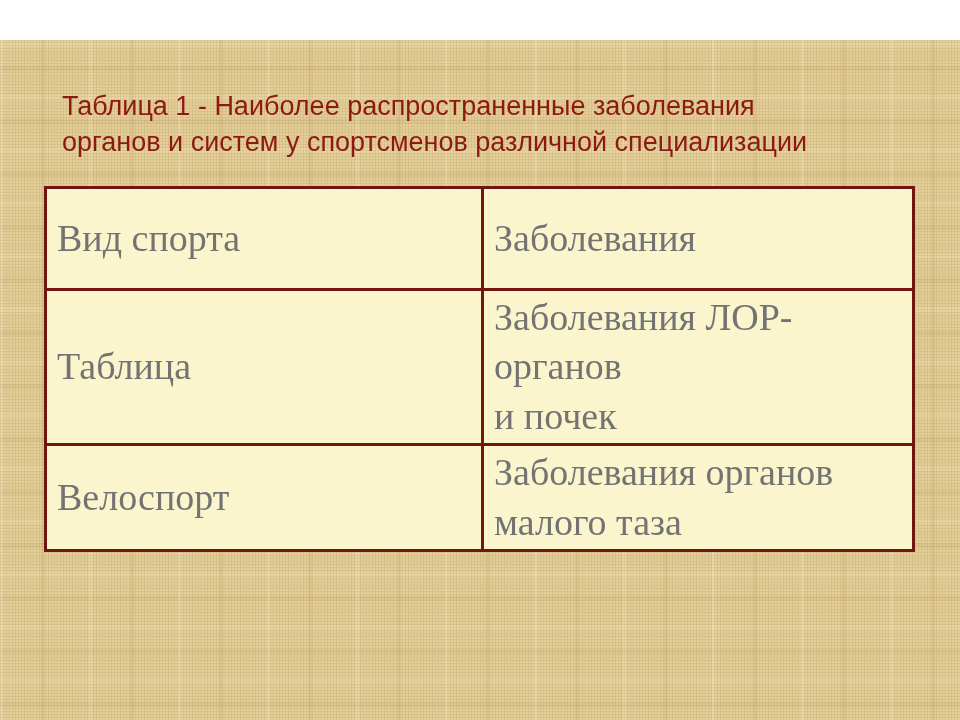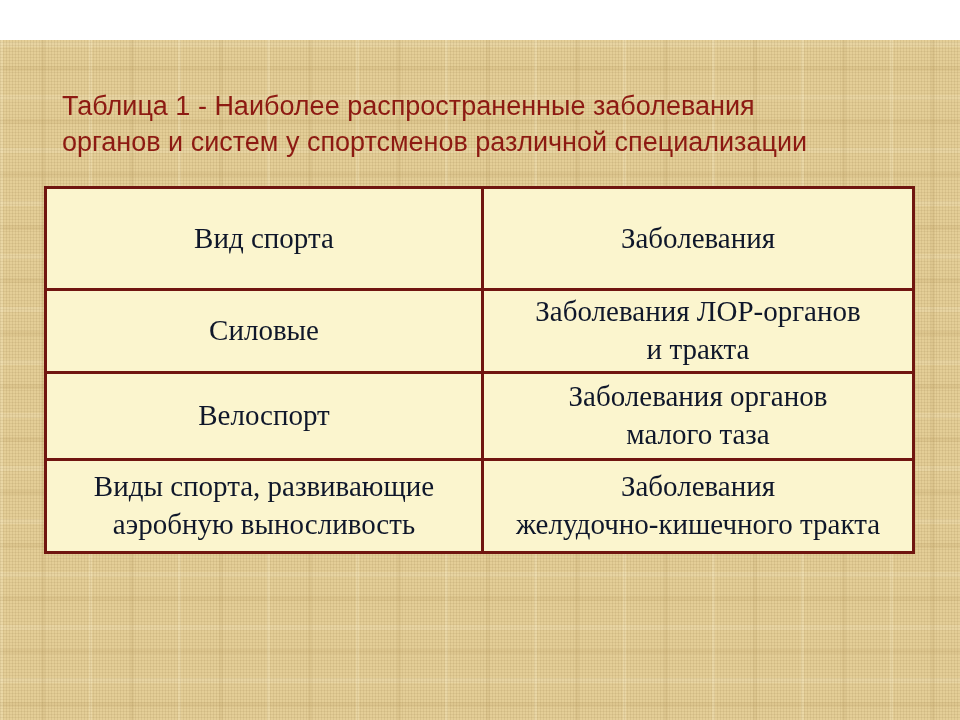"Вид спорта" table.diseases td { color: #0f172a -> #737373; font-size: 29px -> 38px; text-align: center -> left }
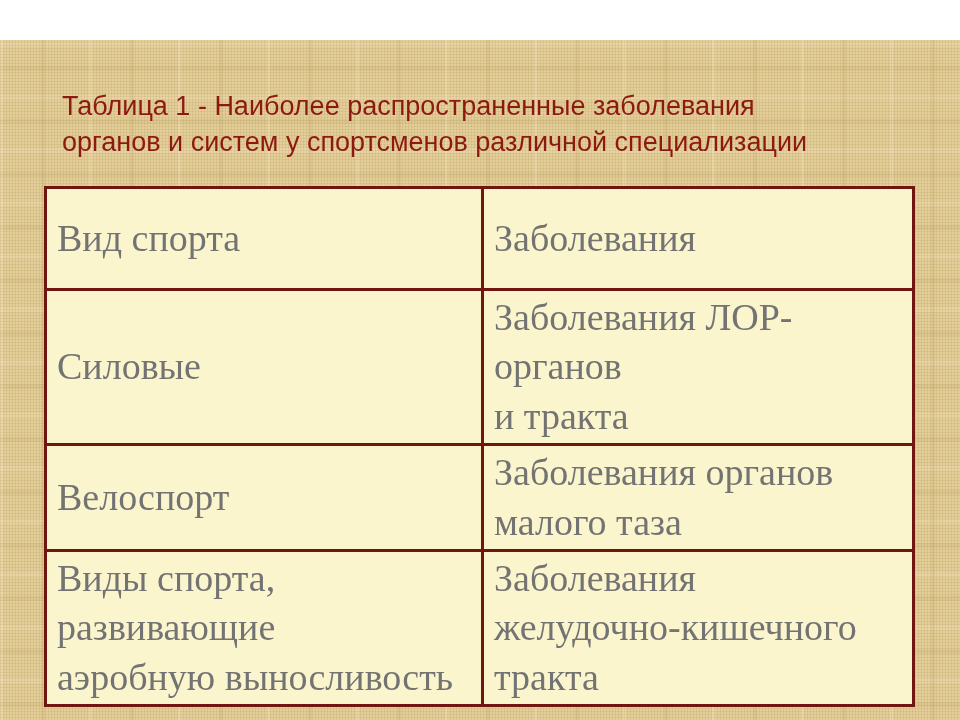"Заболевания ЛОР-органов" td { text: тракта -> почек }
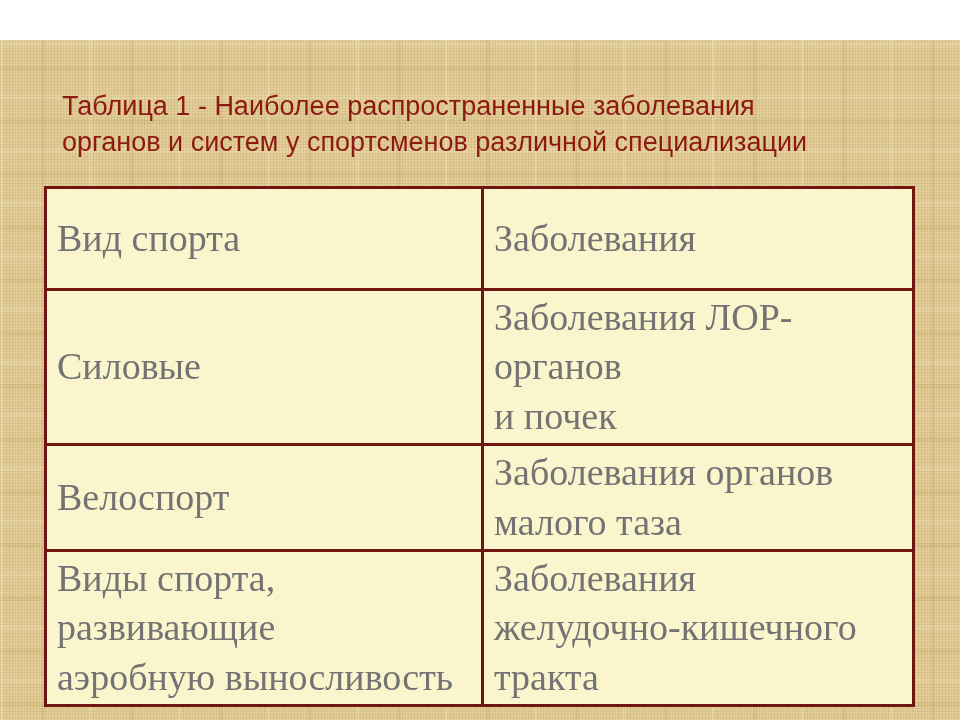"Силовые" td { text: Силовые -> Таблица }
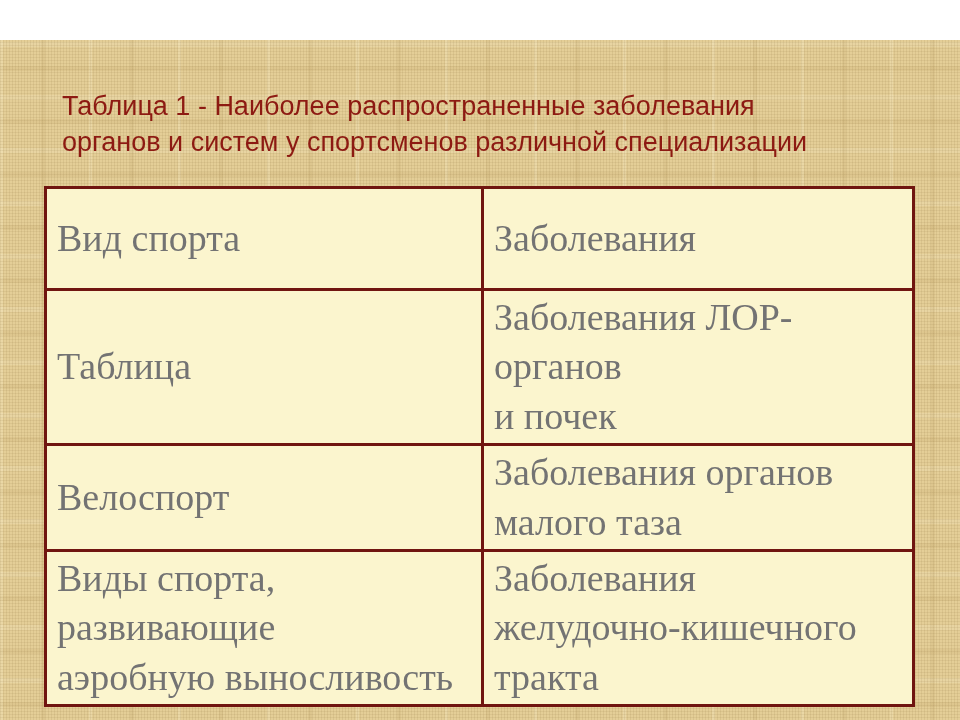"Виды спорта, развивающие" tr.r6 { html: <tr> <td>Виды спорта, развивающие аэробную выносливость</td> <td>Заболевания желудочно-кишечного тракта</td> </tr> -> none }
